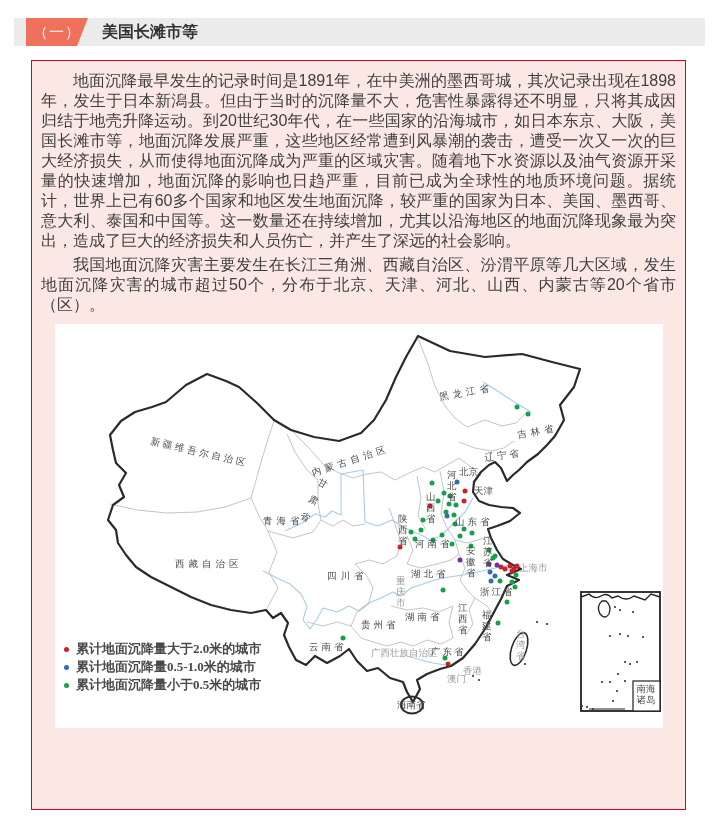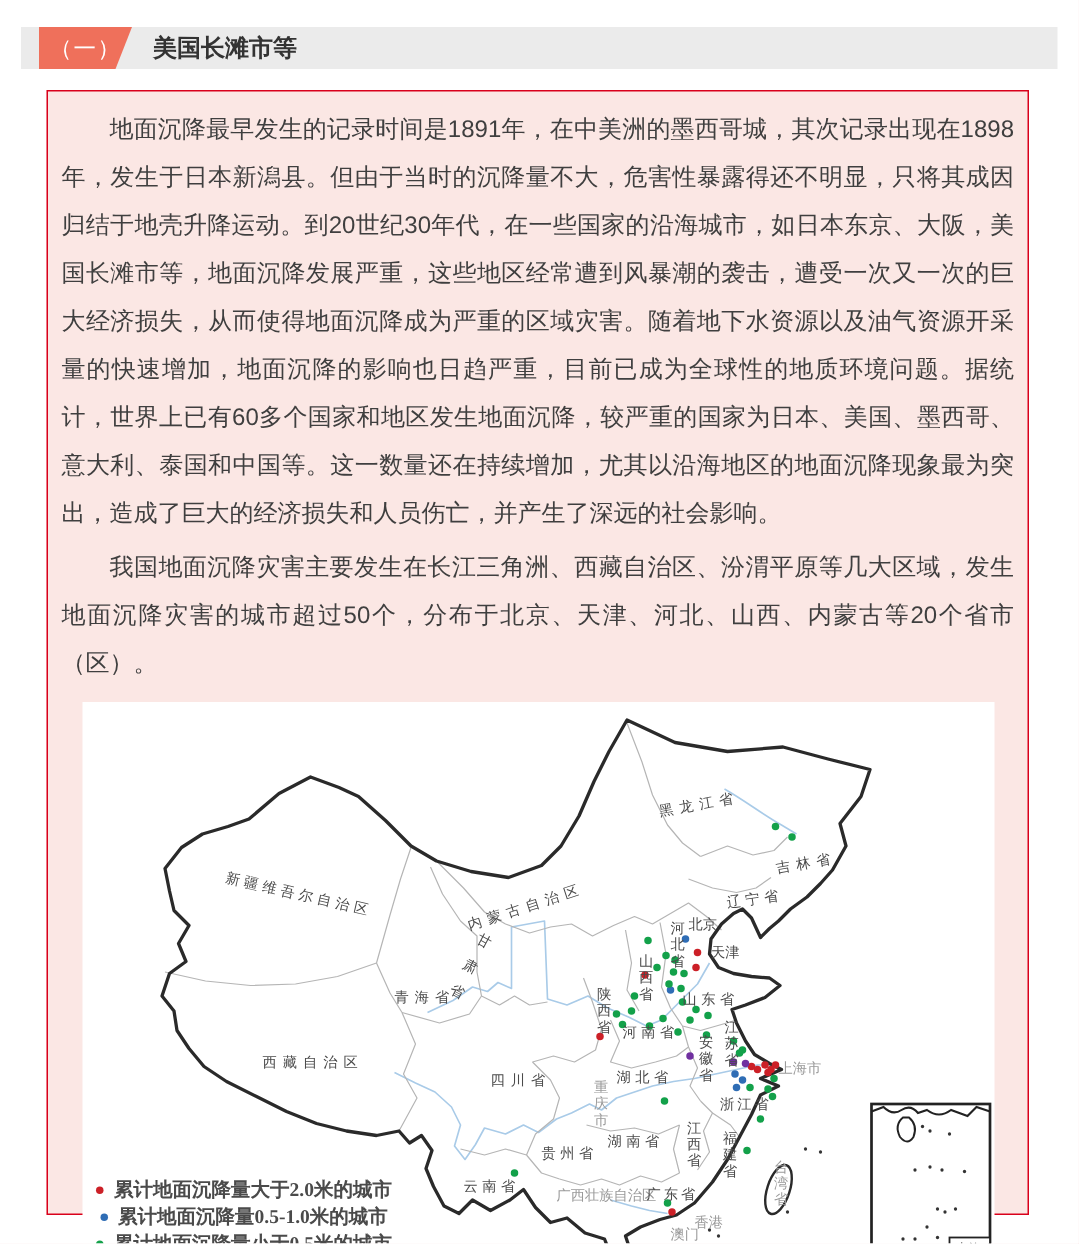"地面沉降最早发生的记录时间是1891年，在中美洲的墨西哥城，其次记录出现在189" .red-box p { line-height: 32px -> 20px }
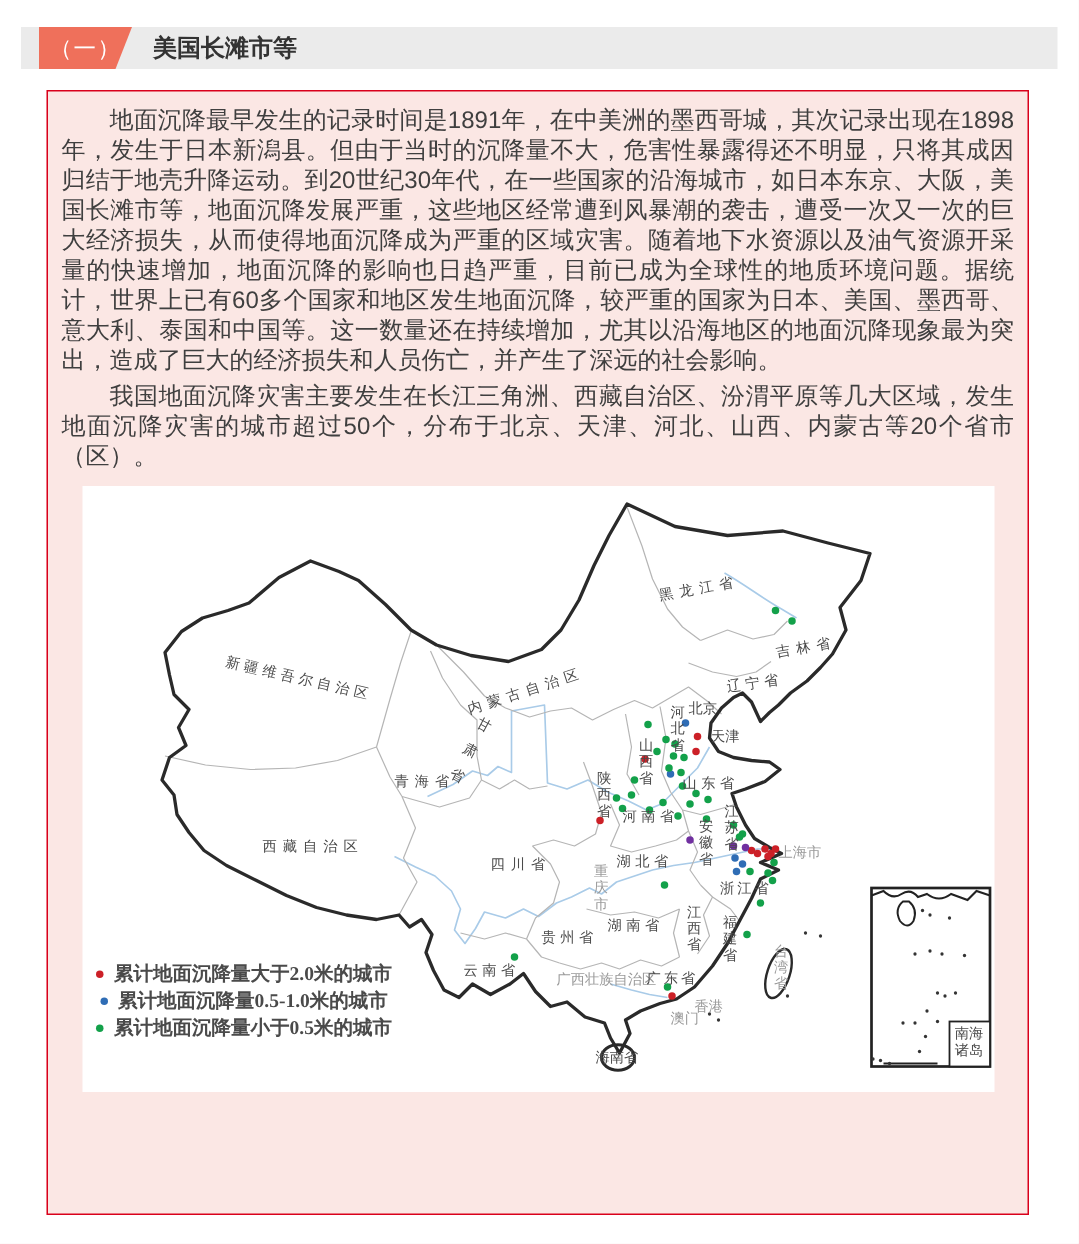"累计地面沉降量大于2.0米的城市" .leg-item { justify-content: center -> none }
